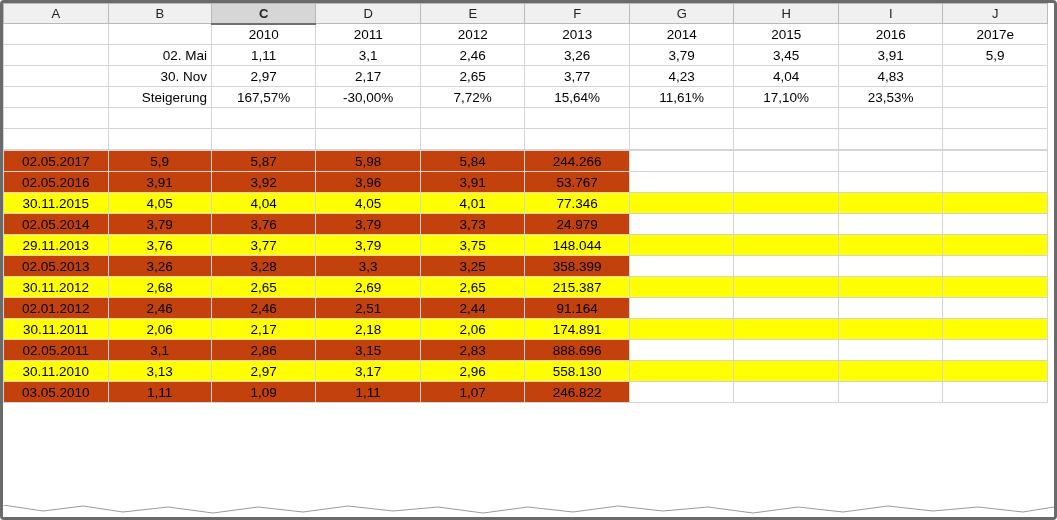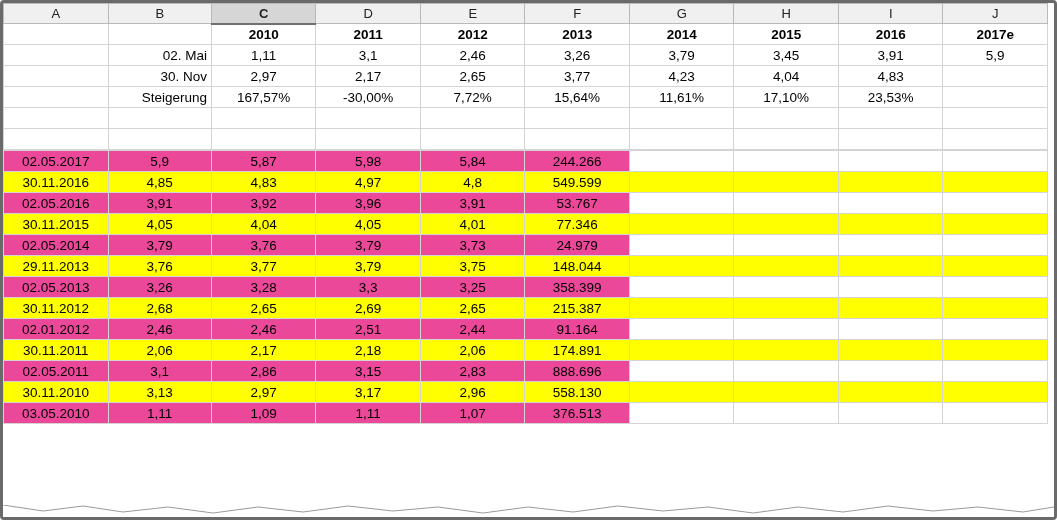"2010" .bold { font-weight: bold -> normal }
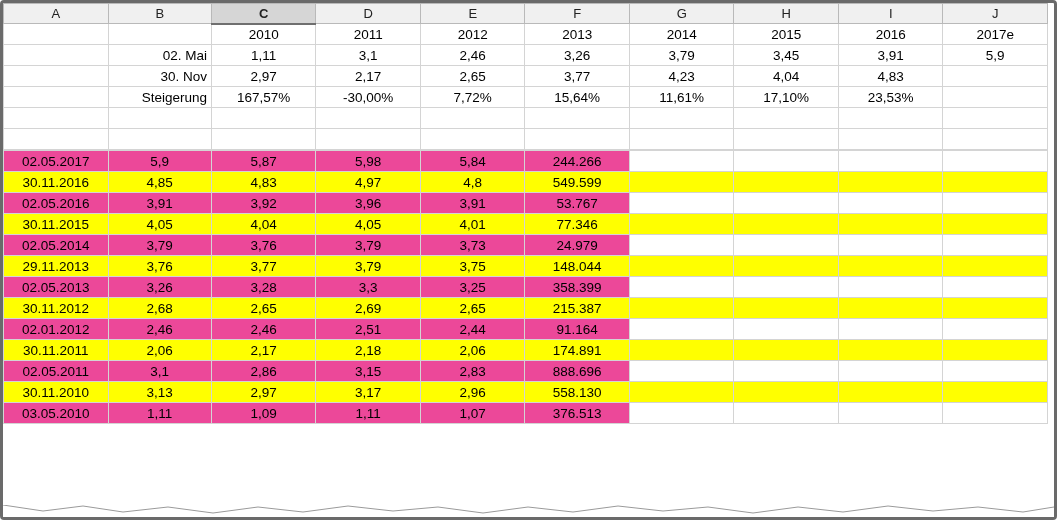"02.05.2017" .greenish { background: #ec4899 -> #c2410c }
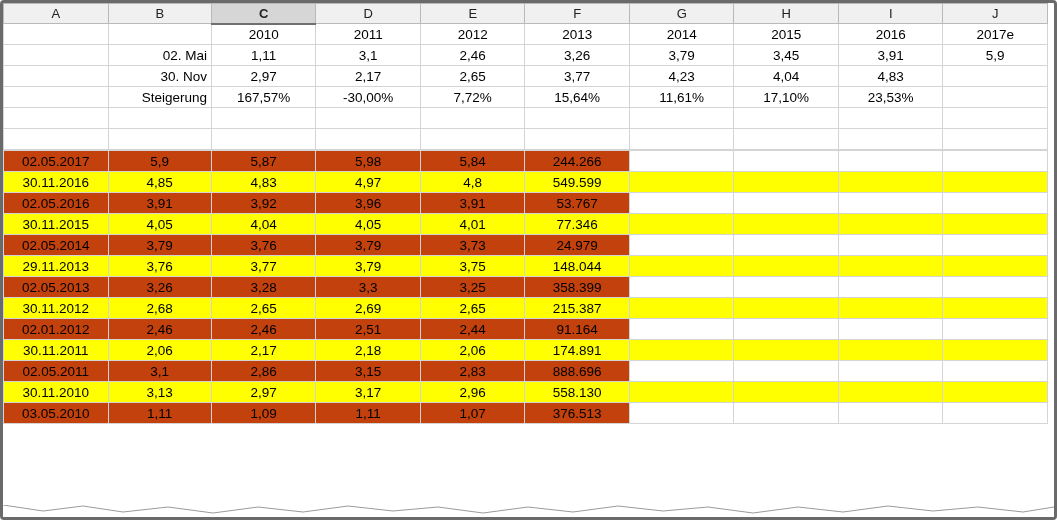"30.11.2016" tr { html: <tr> <td>30.11.2016</td> <td>4,85</td> <td>4,83</td> <td>4,97</td> <td>4,8</td> <td>549.599</td> <td></td> <td></td> <td></td> <td></td> </tr> -> none }
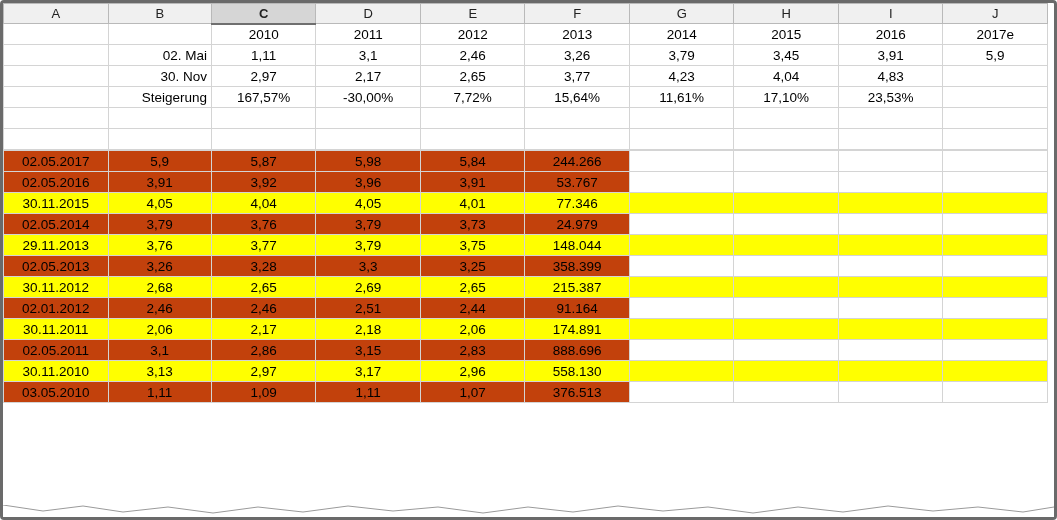"376.513" td.greenish { text: 376.513 -> 246.822 }
